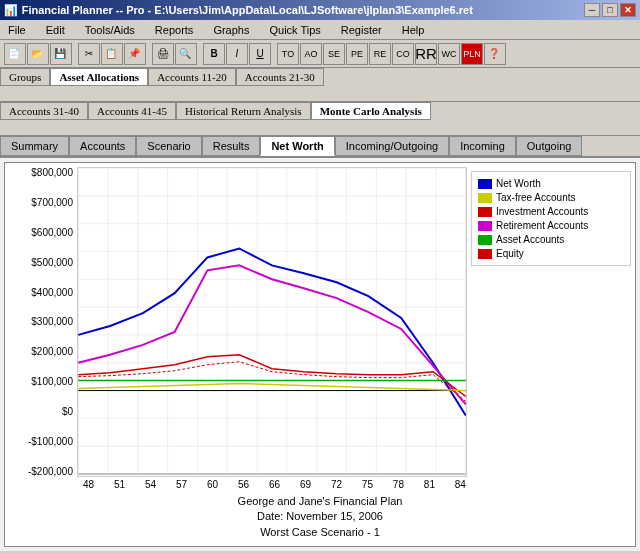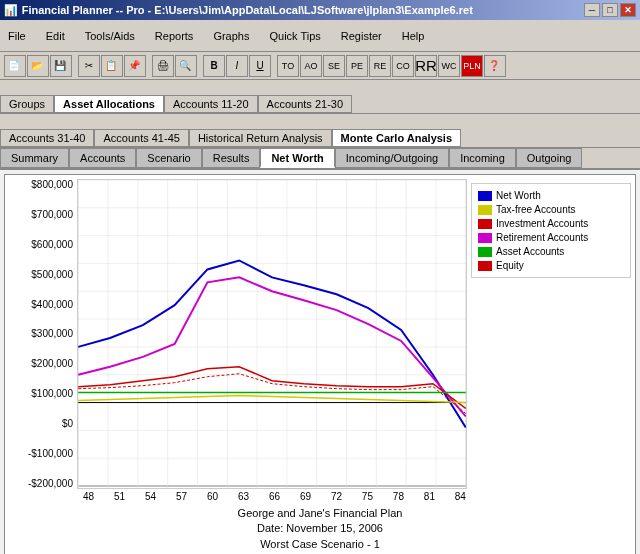"File" .menu-bar { height: 32px -> 20px }
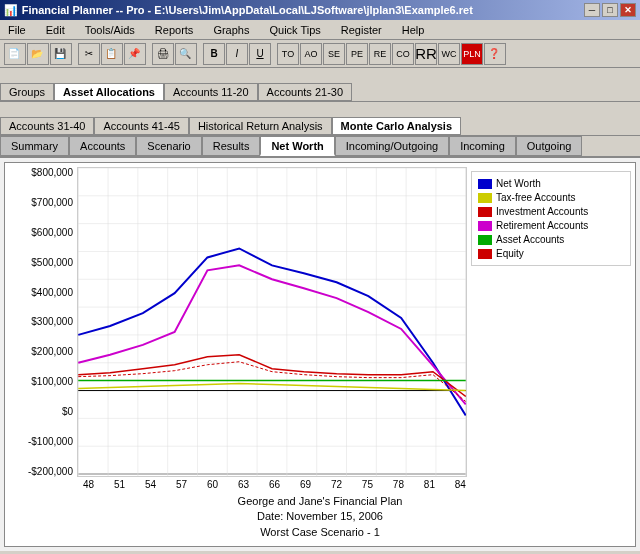"Groups" .nav-row { align-items: flex-end -> flex-start; font-family: none -> Liberation Serif, serif }
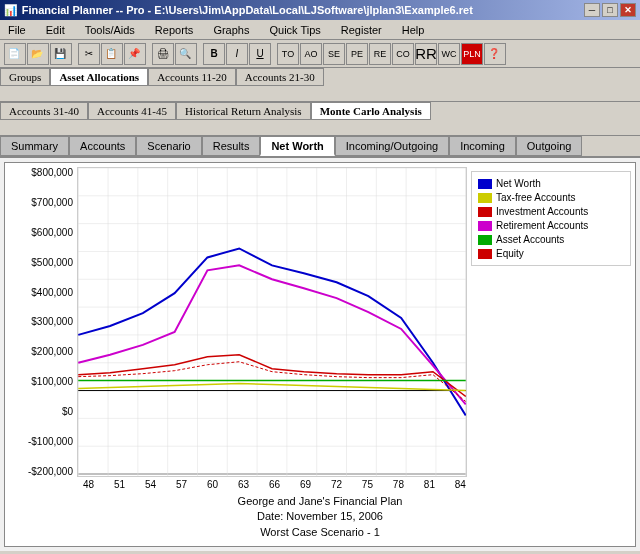"63" span { text: 63 -> 56 }
